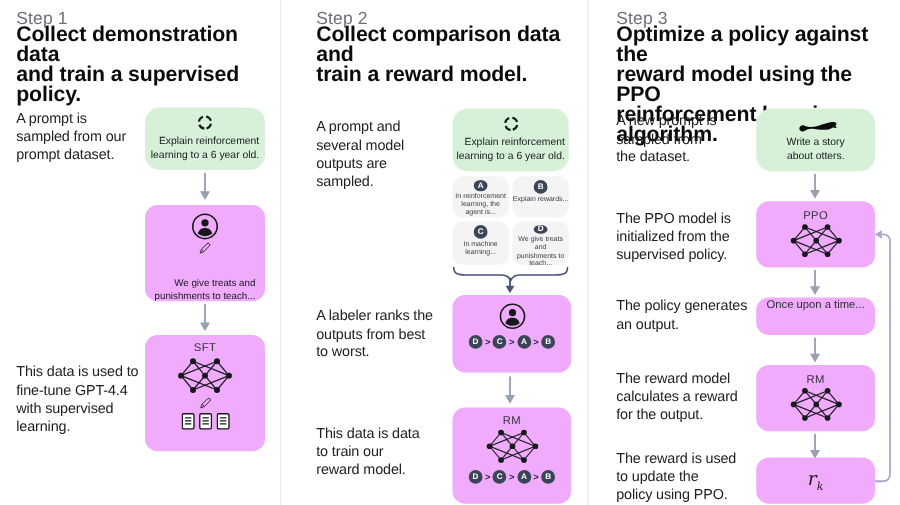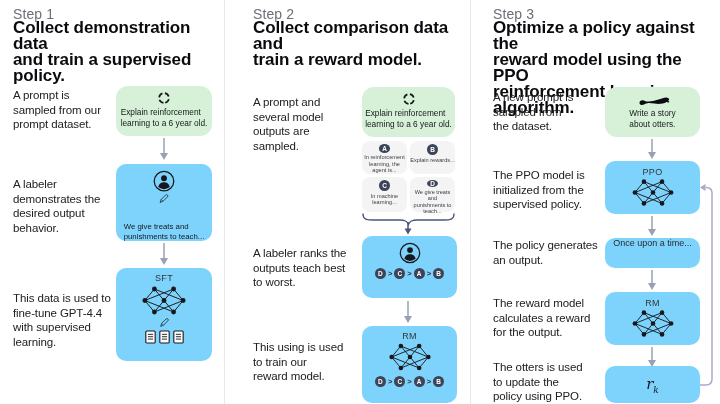"Explain reinforcement" .box-text { text-align: left -> right }
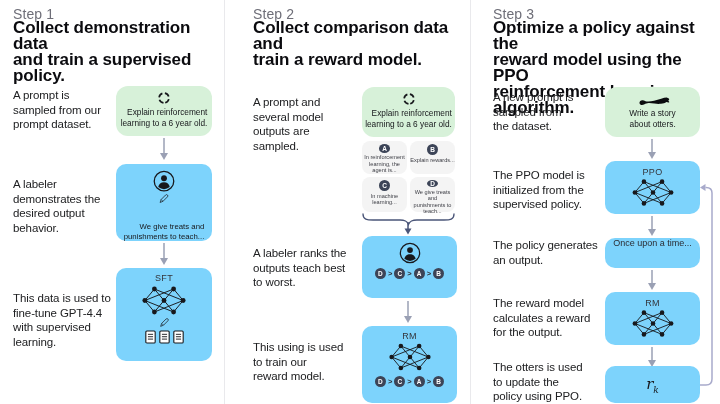"PPO" .box { background: #7dd3fc -> #f0abfc }
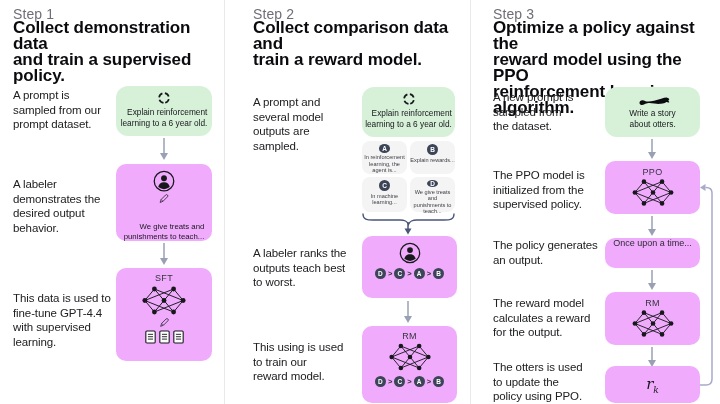"A labeler" p.cap { html: <p>A labeler demonstrates the desired output behavior.</p> -> none }
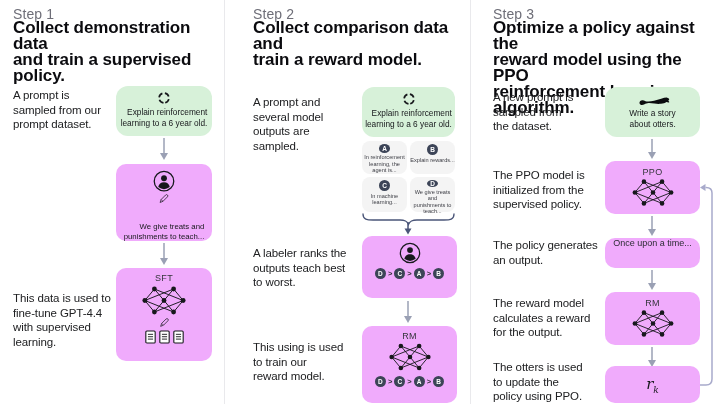"A labeler ranks the" p.cap { text: teach -> from }
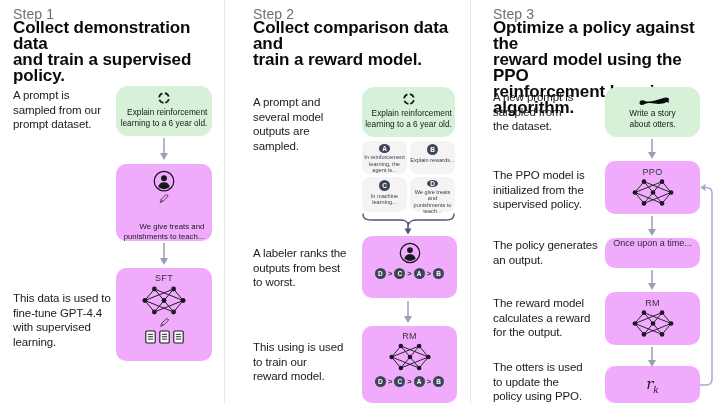"This using is used" p.cap { text: using is used -> data is data }
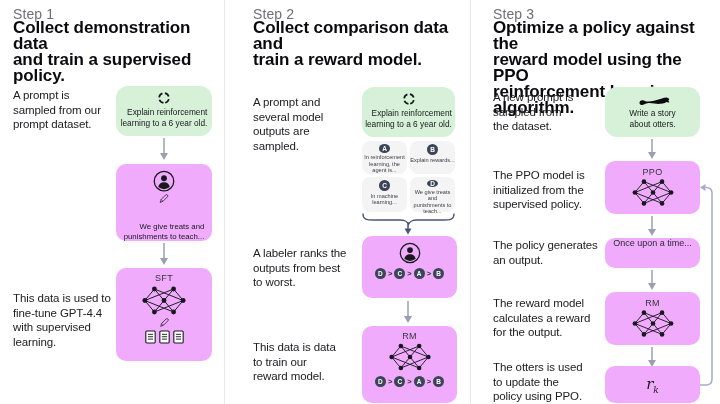"The otters is used" p.cap { text: otters -> reward }
